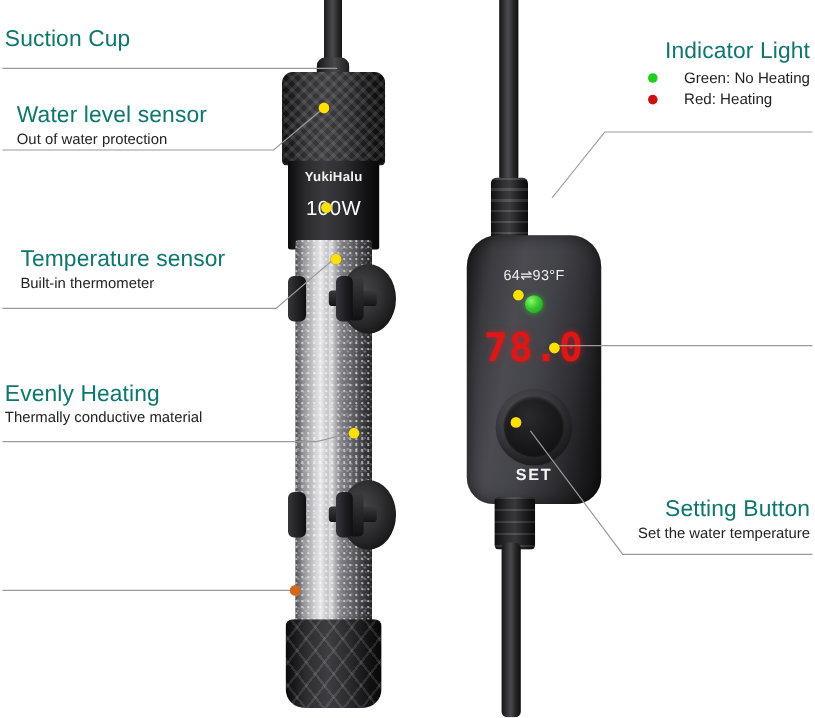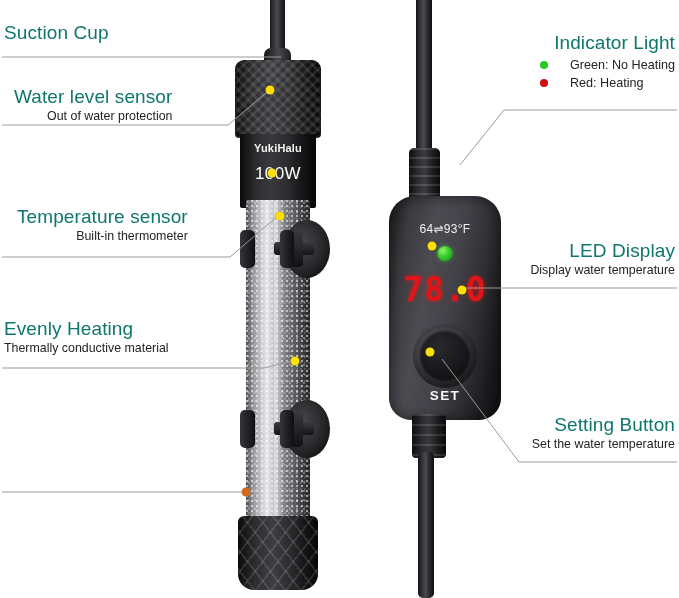"Out of water protection" .callout .sub { text-align: right -> none }
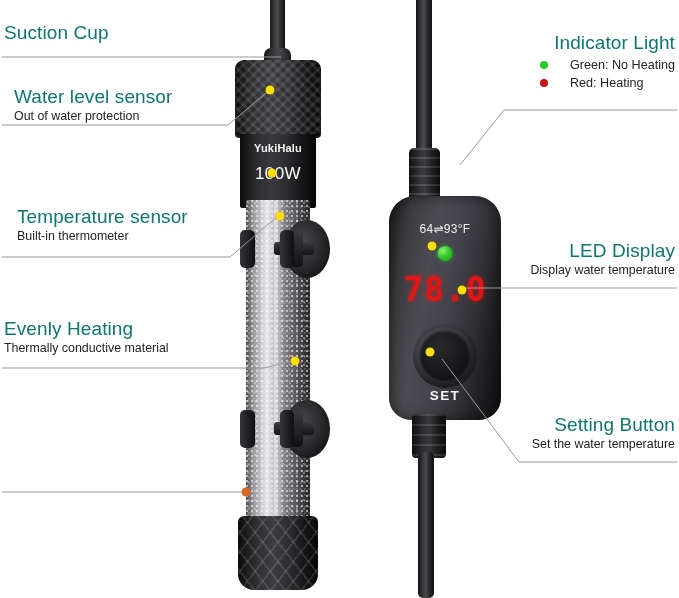"LED Display" div.callout { html: <div> <div>LED Display</div> <div>Display water temperature</div> </div> -> none }
